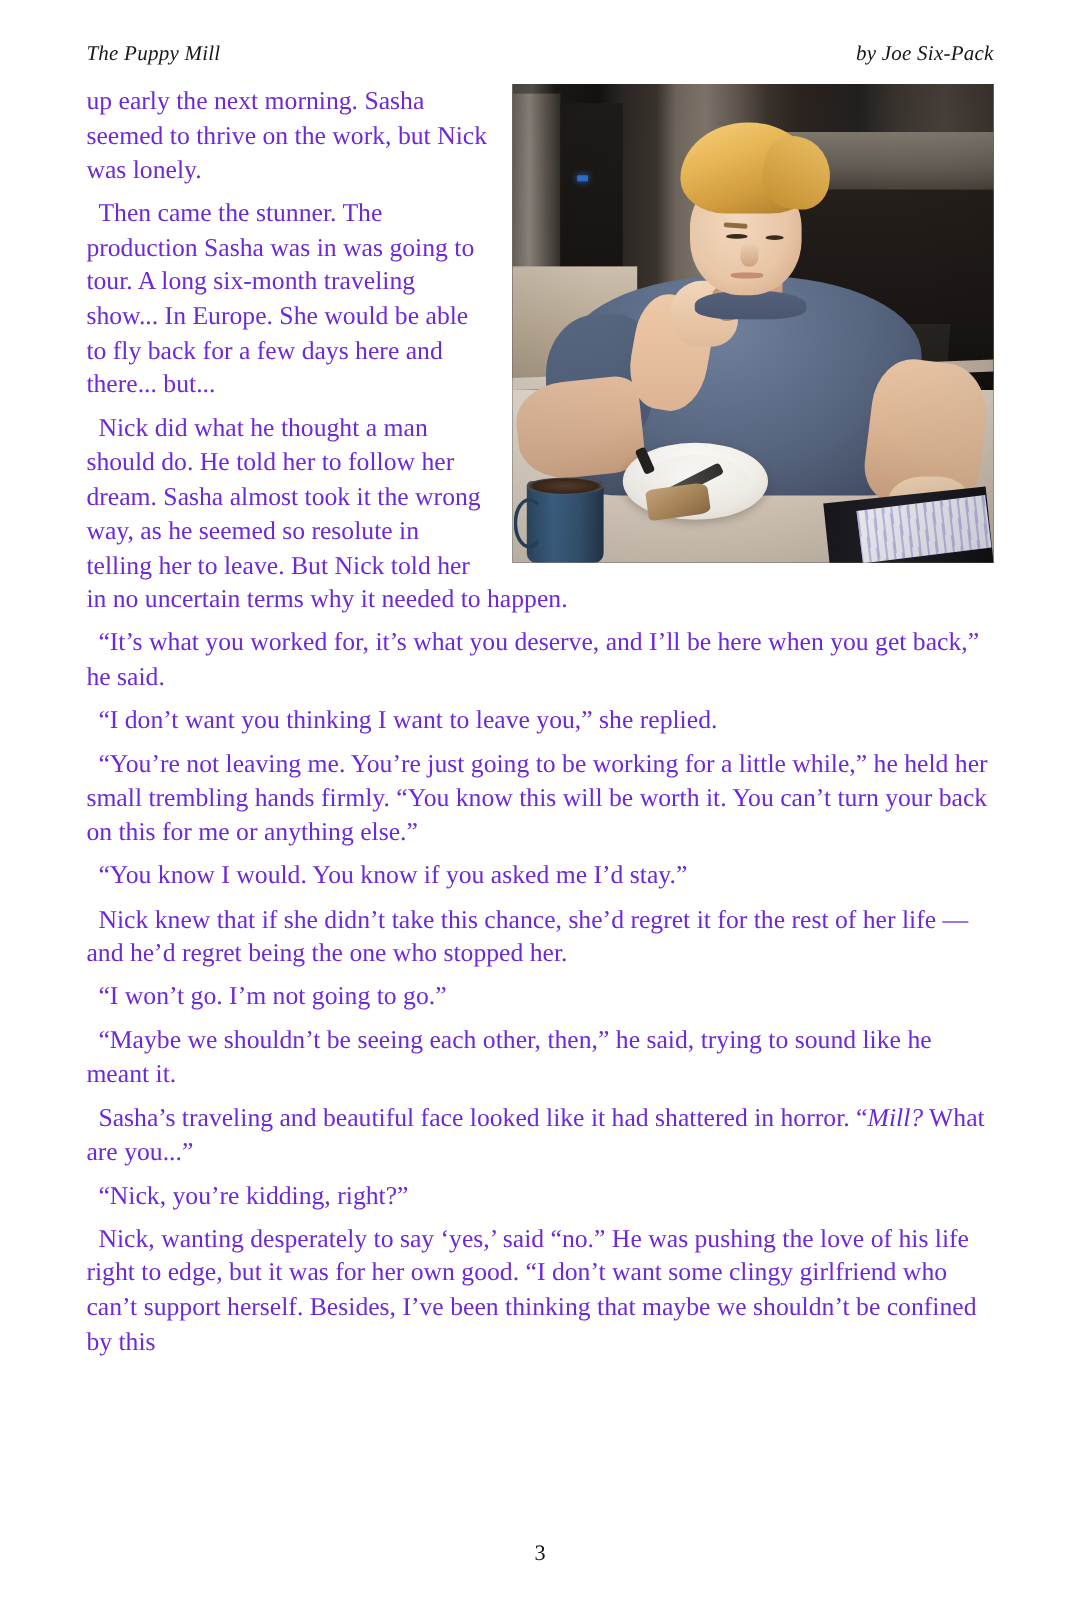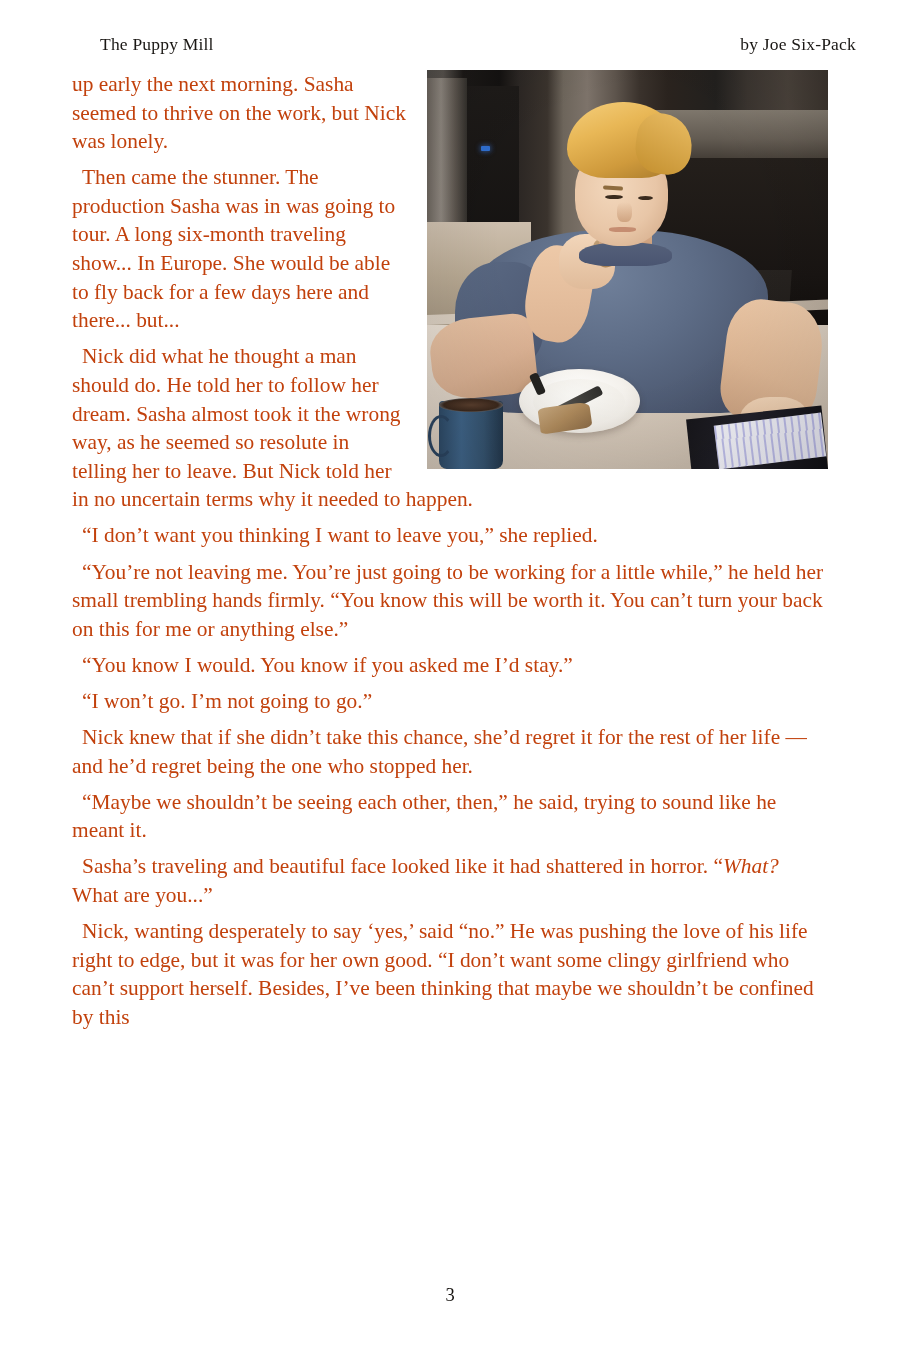"The Puppy Mill" .running-head { font-style: none -> italic; margin-left: 28px -> none }
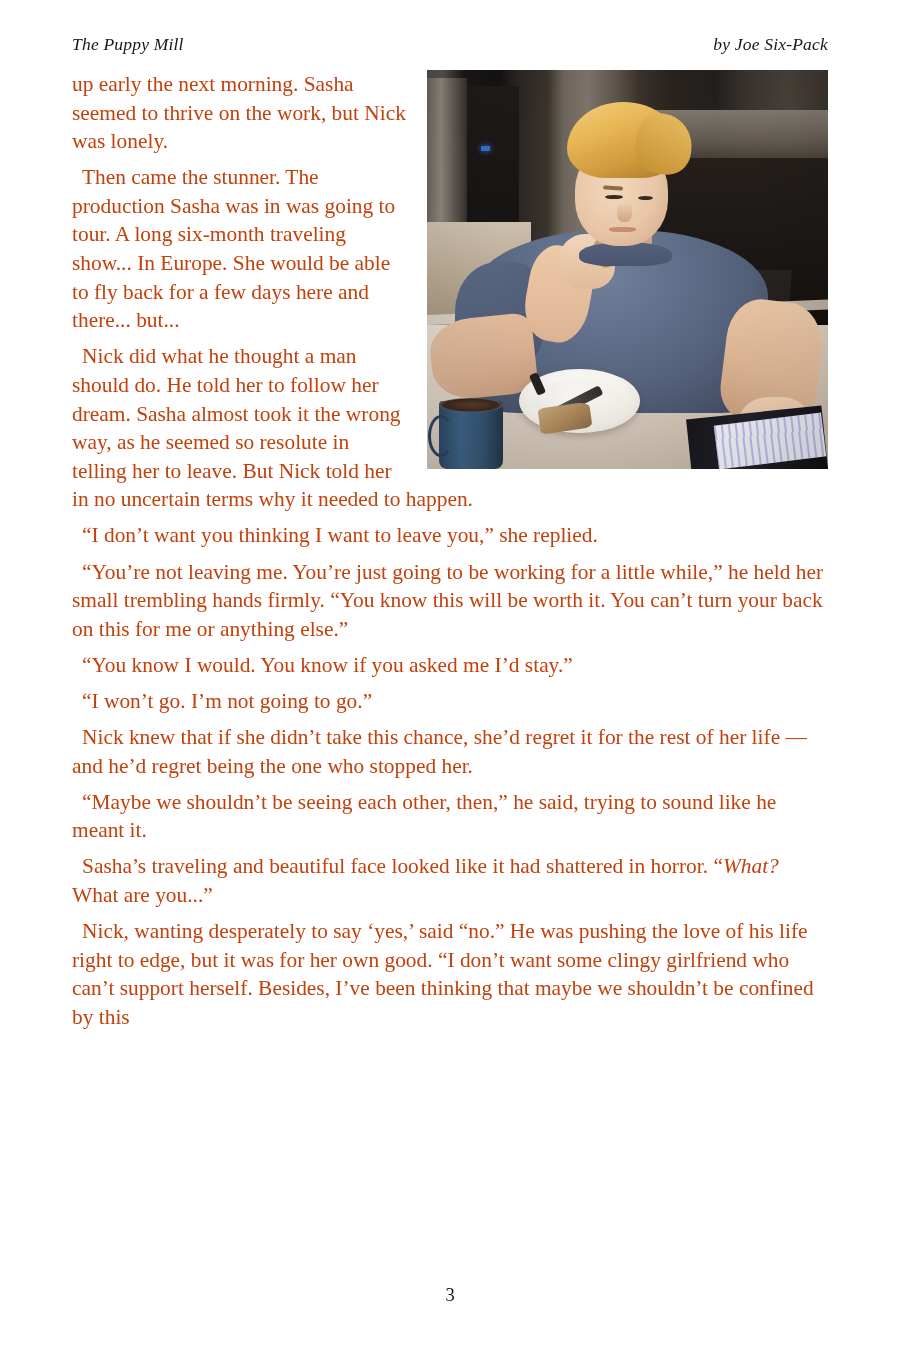"up early the next morning." .body-copy { color: #c2410c -> #6d28d9 }
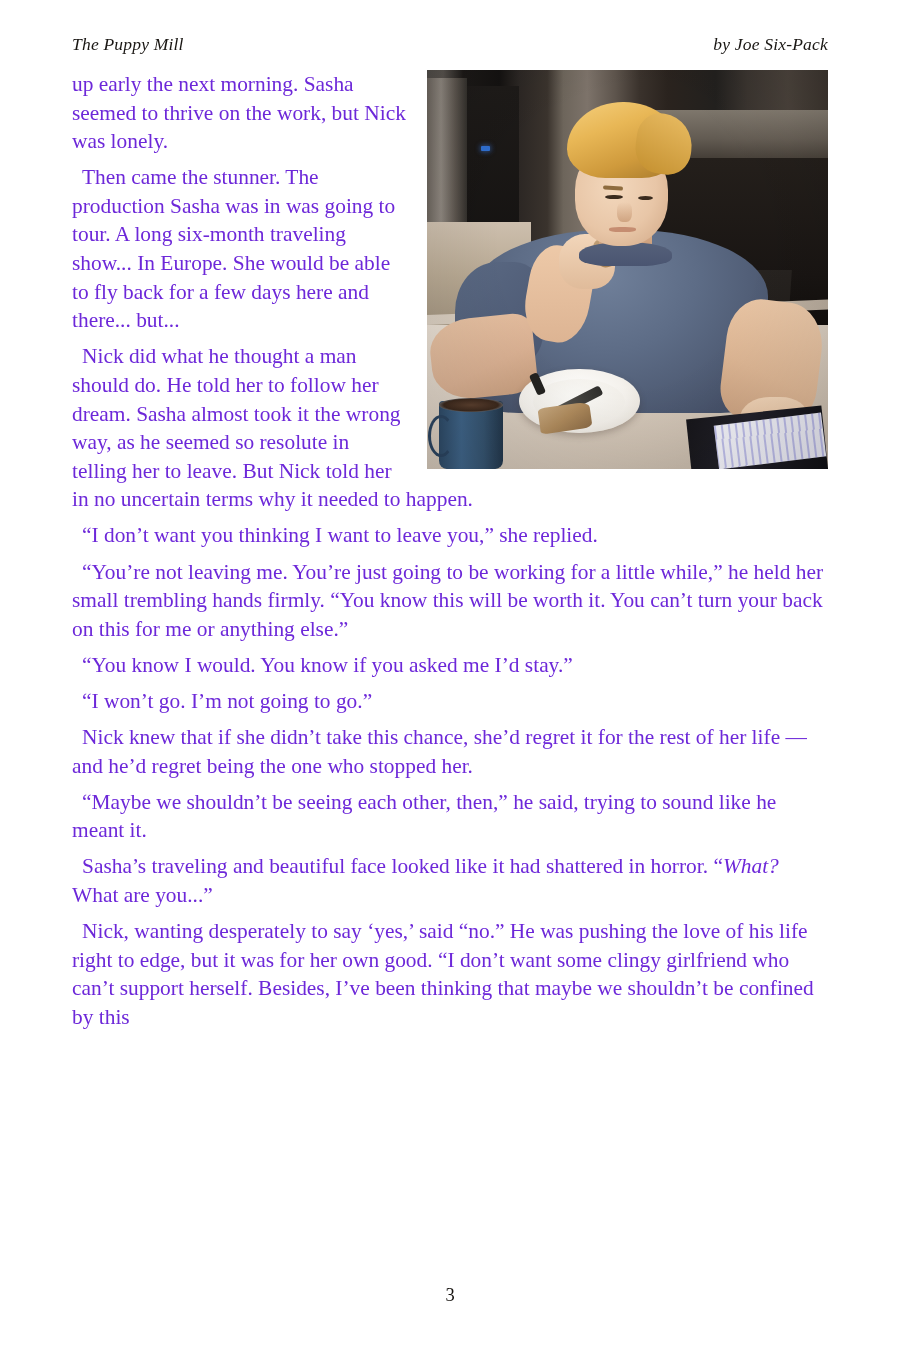"“It’s what you worked for," p.indent { html: none -> <p>“It’s what you worked for, it’s what you deserve, and I’ll be here when you get back,” he said.</p> }
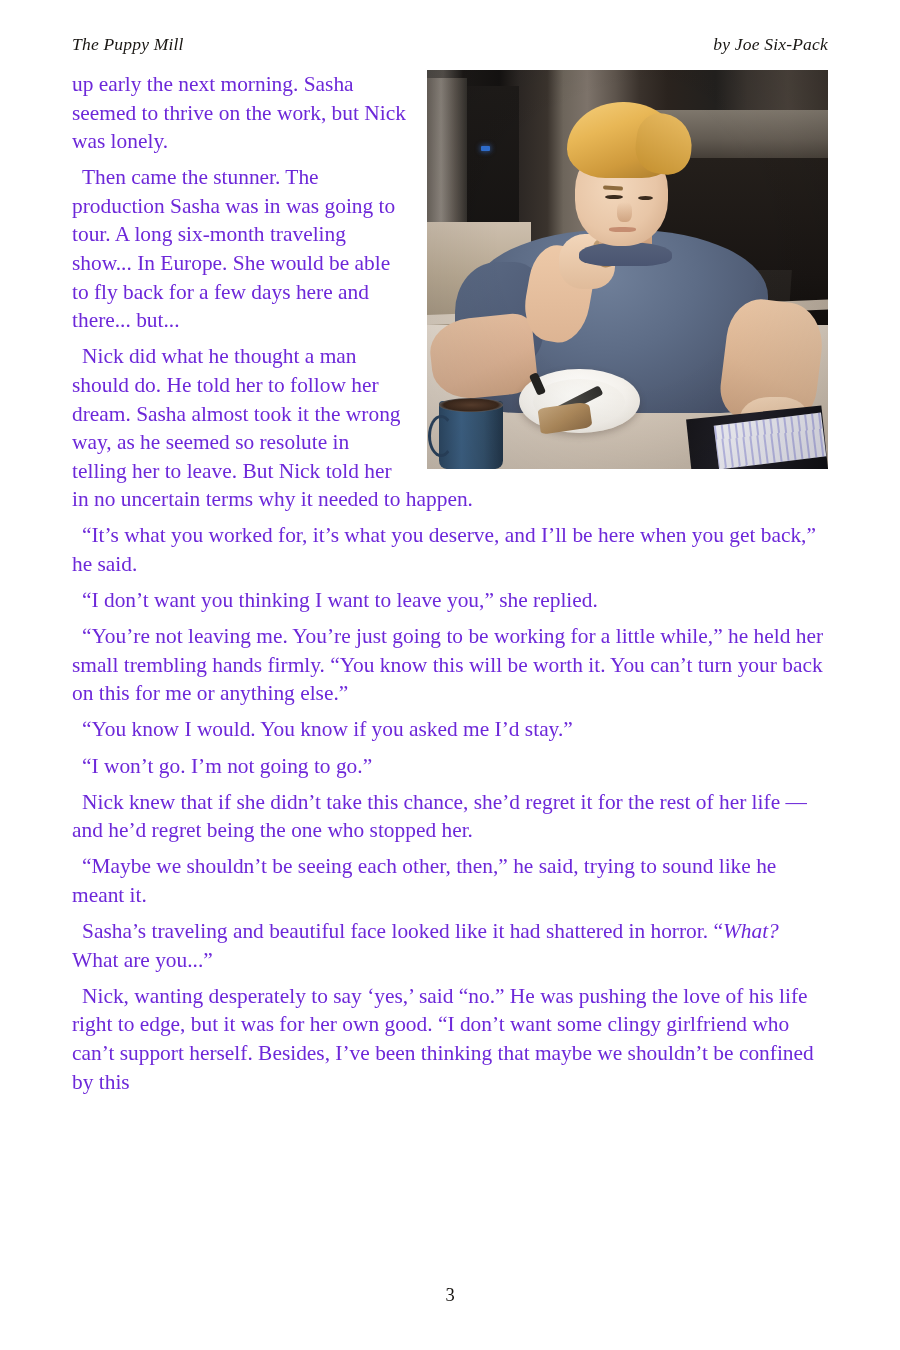"“I won’t go. I’m not" p.indent { order: before "Nick knew that if she" -> after "Nick knew that if she" }
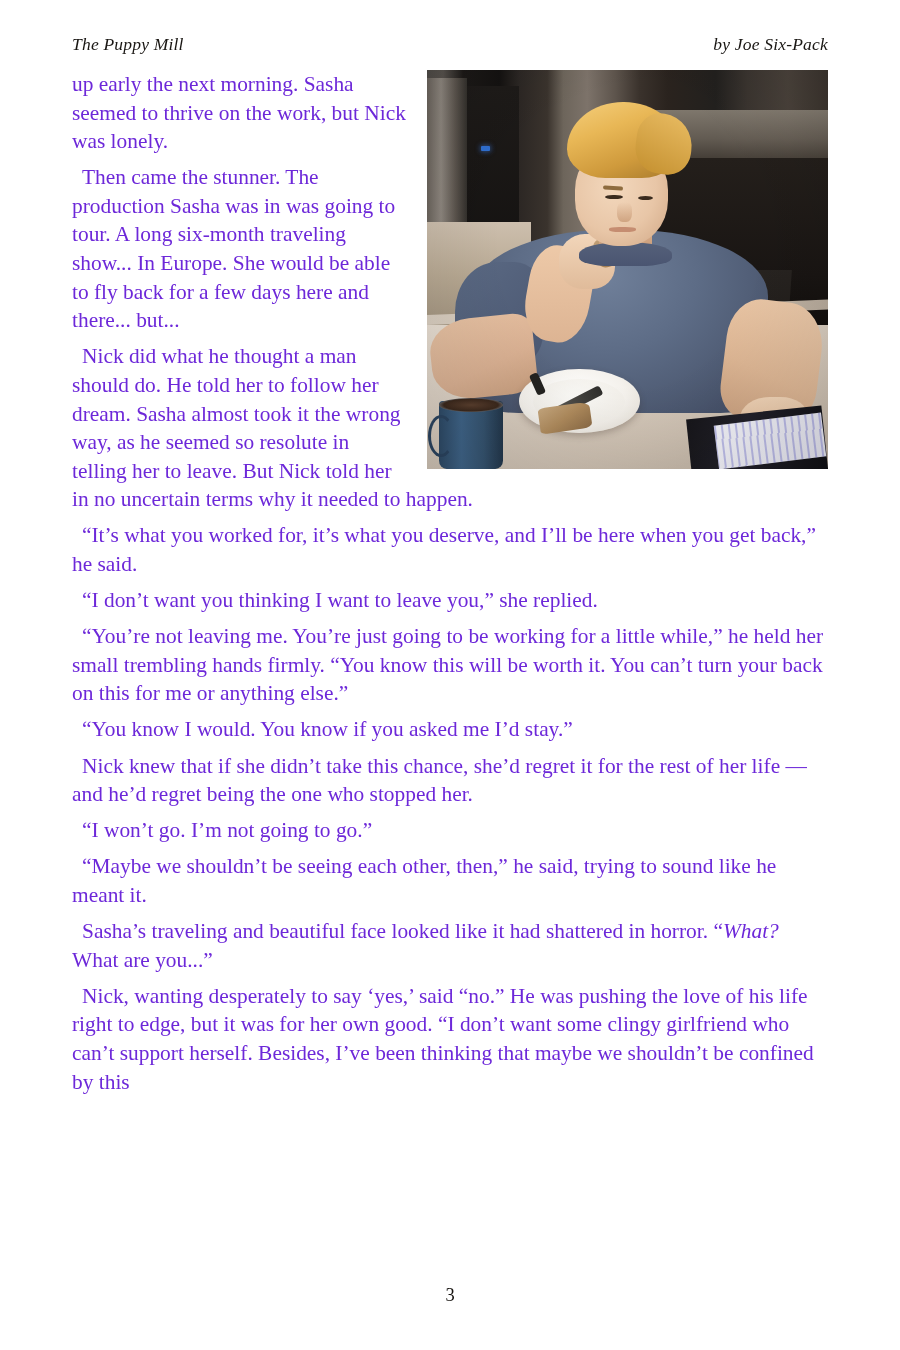"What?" em { text: What -> Mill }
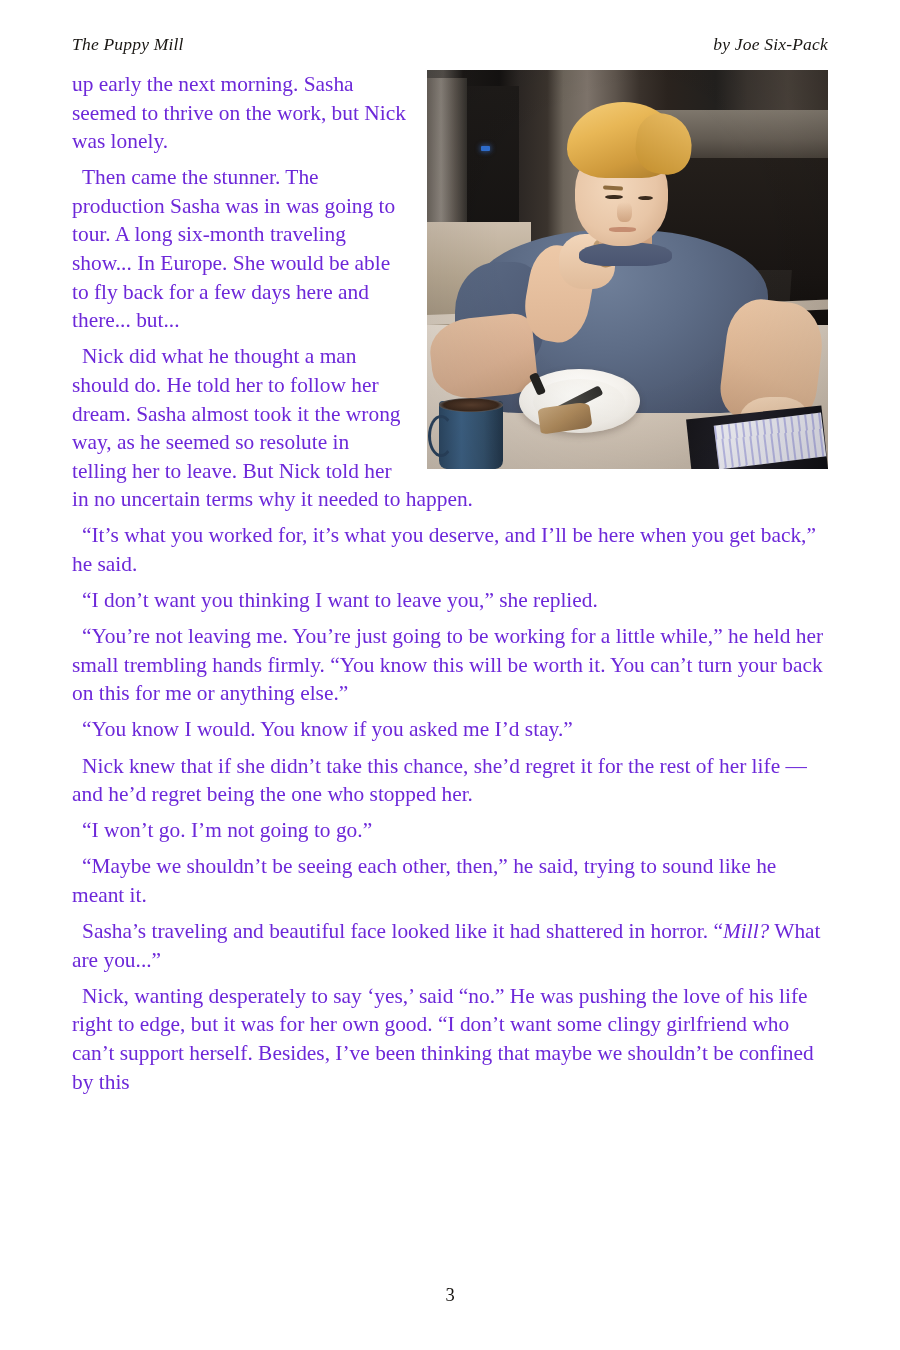"“Nick, you’re kidding, right?”" p.indent { html: none -> <p>“Nick, you’re kidding, right?”</p> }
